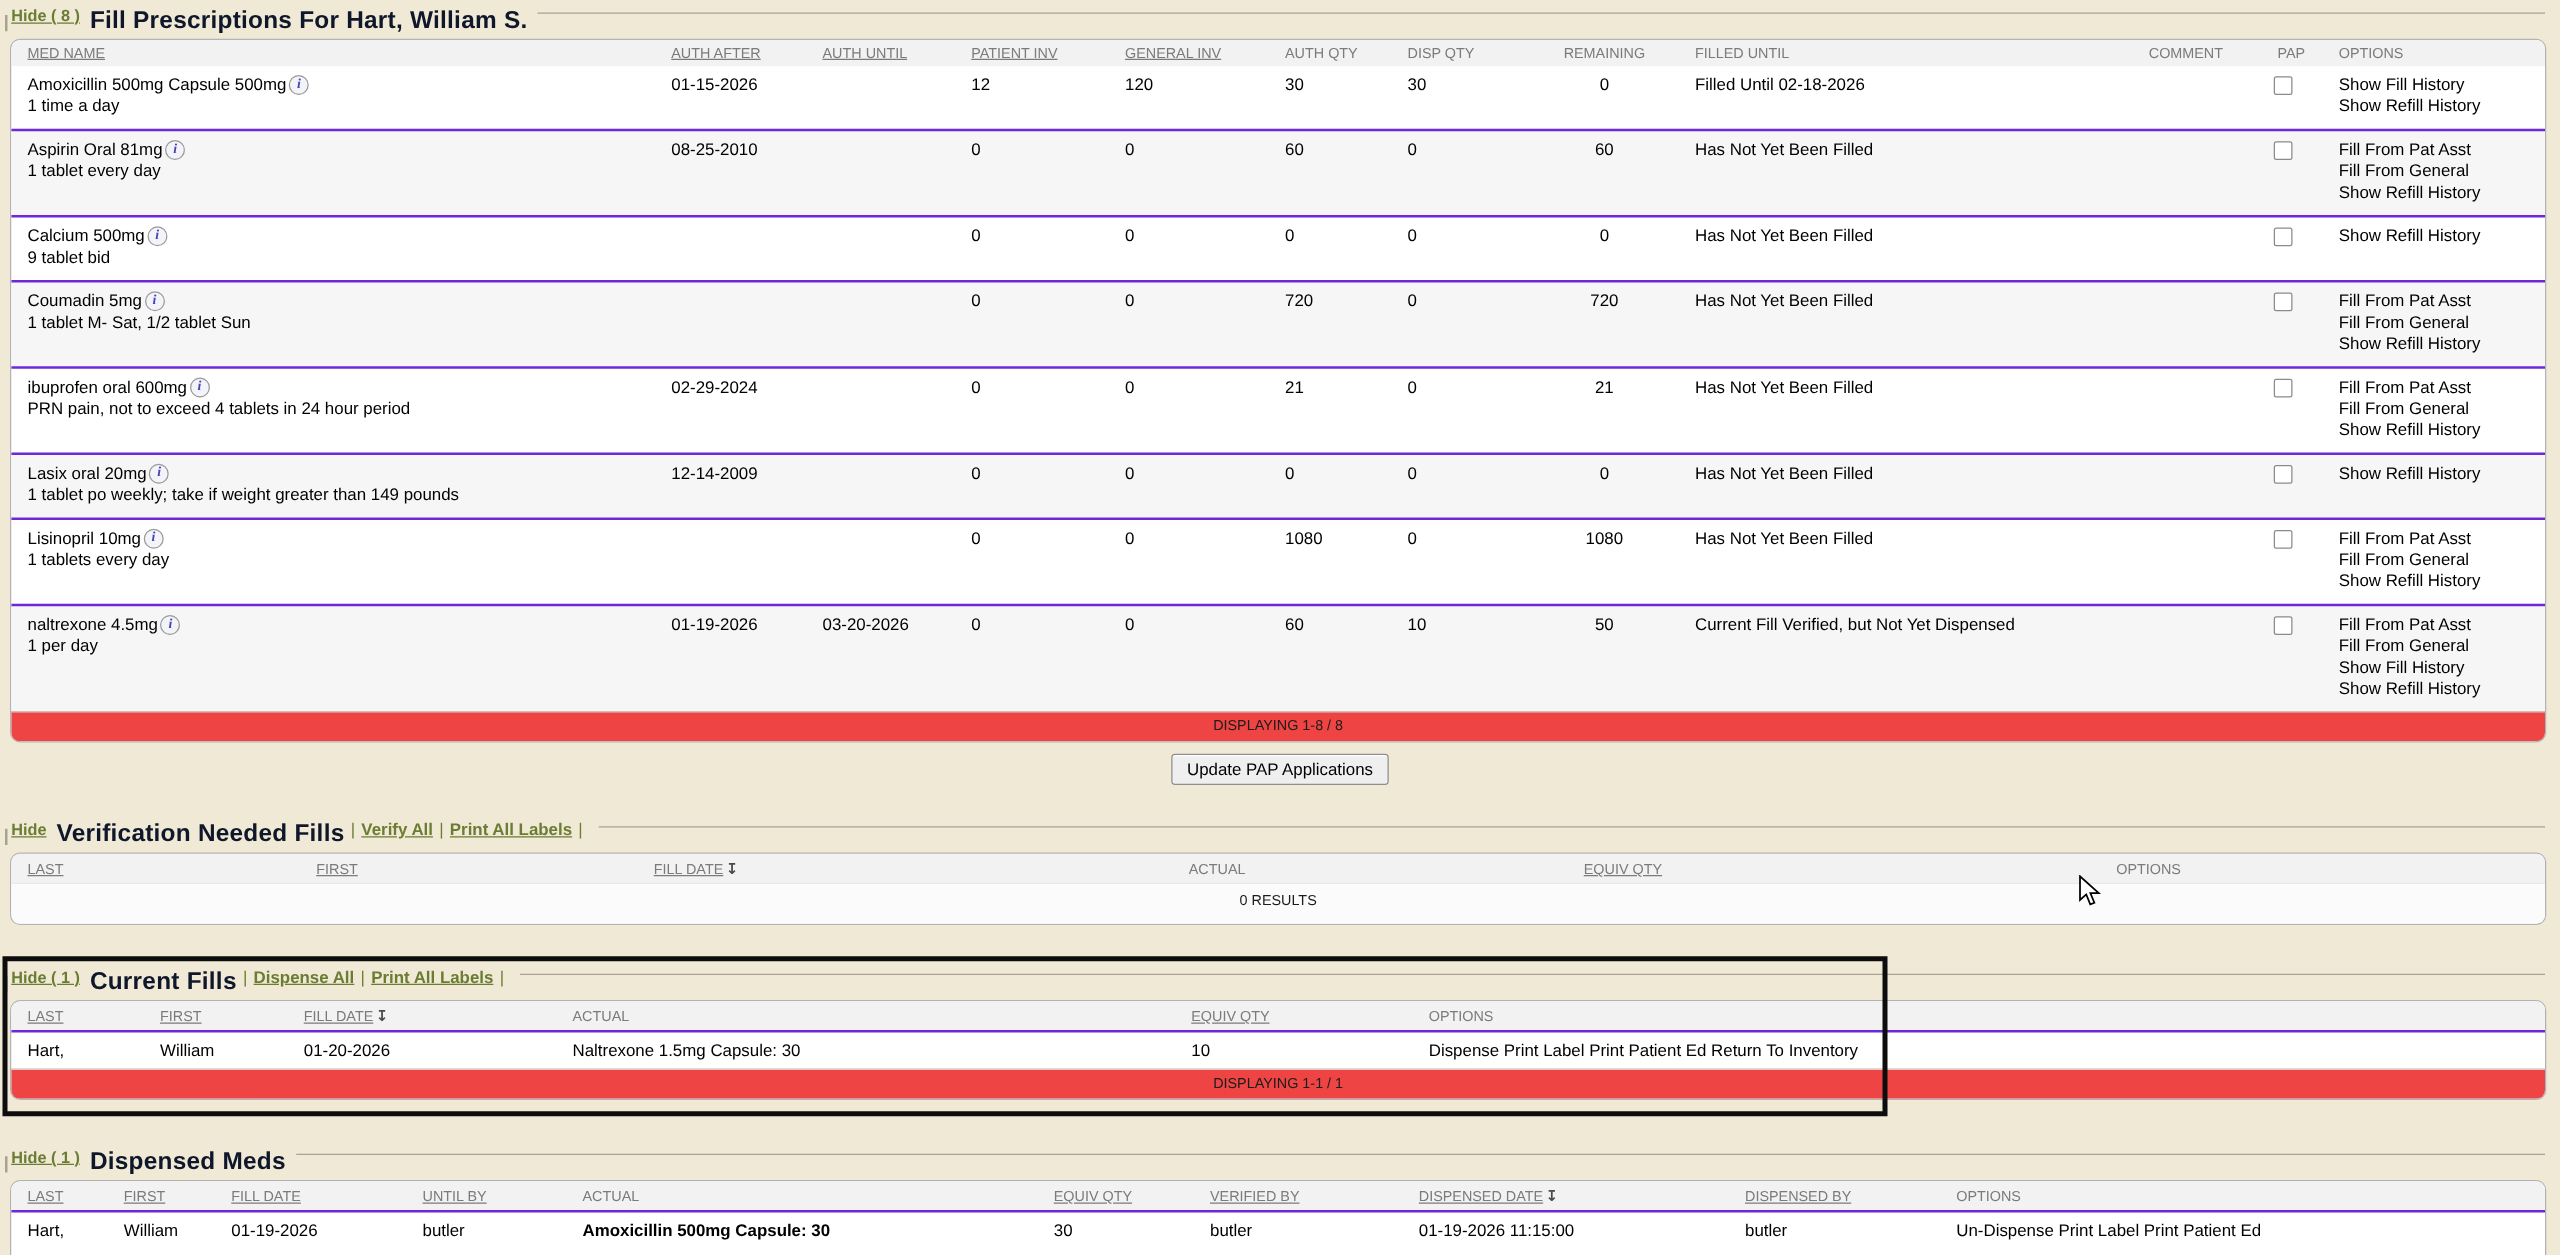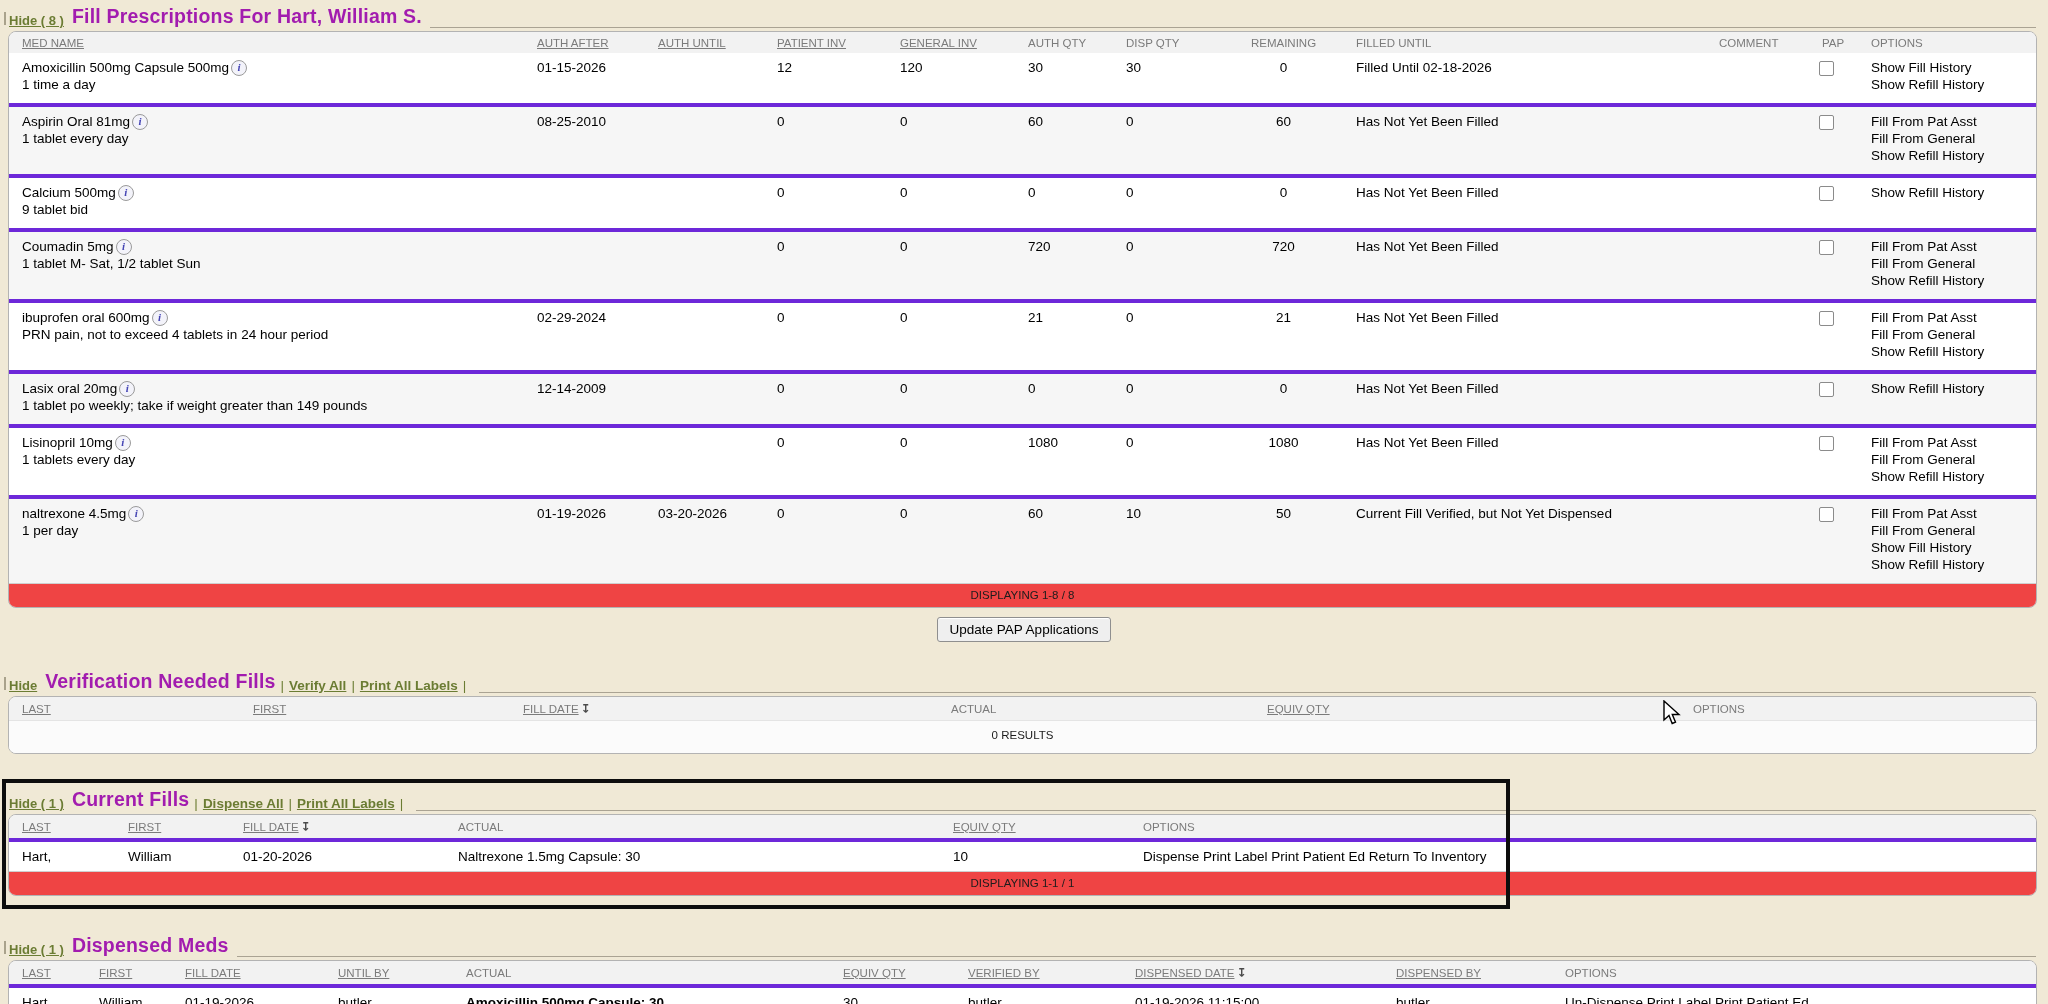"Hide ( 8 )" .legend { align-items: flex-end -> flex-start }
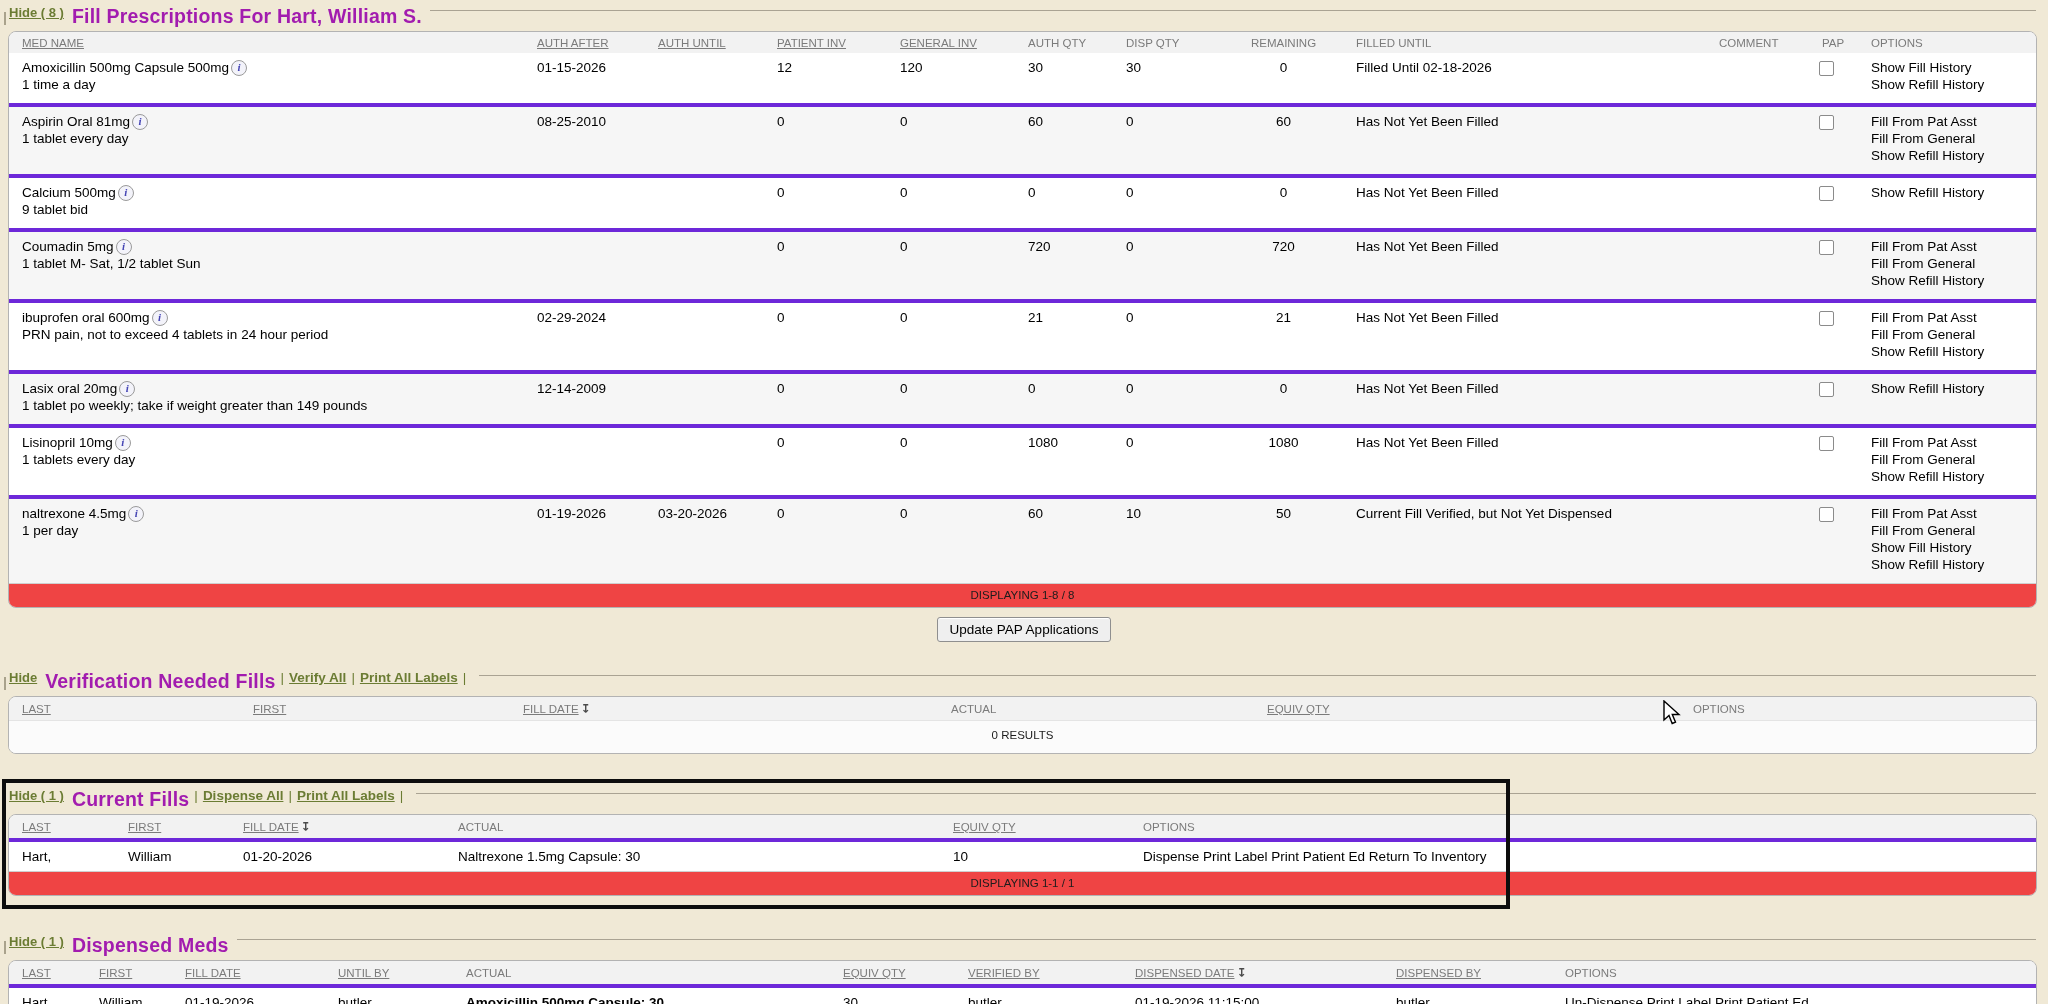"Fill Prescriptions For Hart, William" .legend-title { color: #a21caf -> #0f172a }
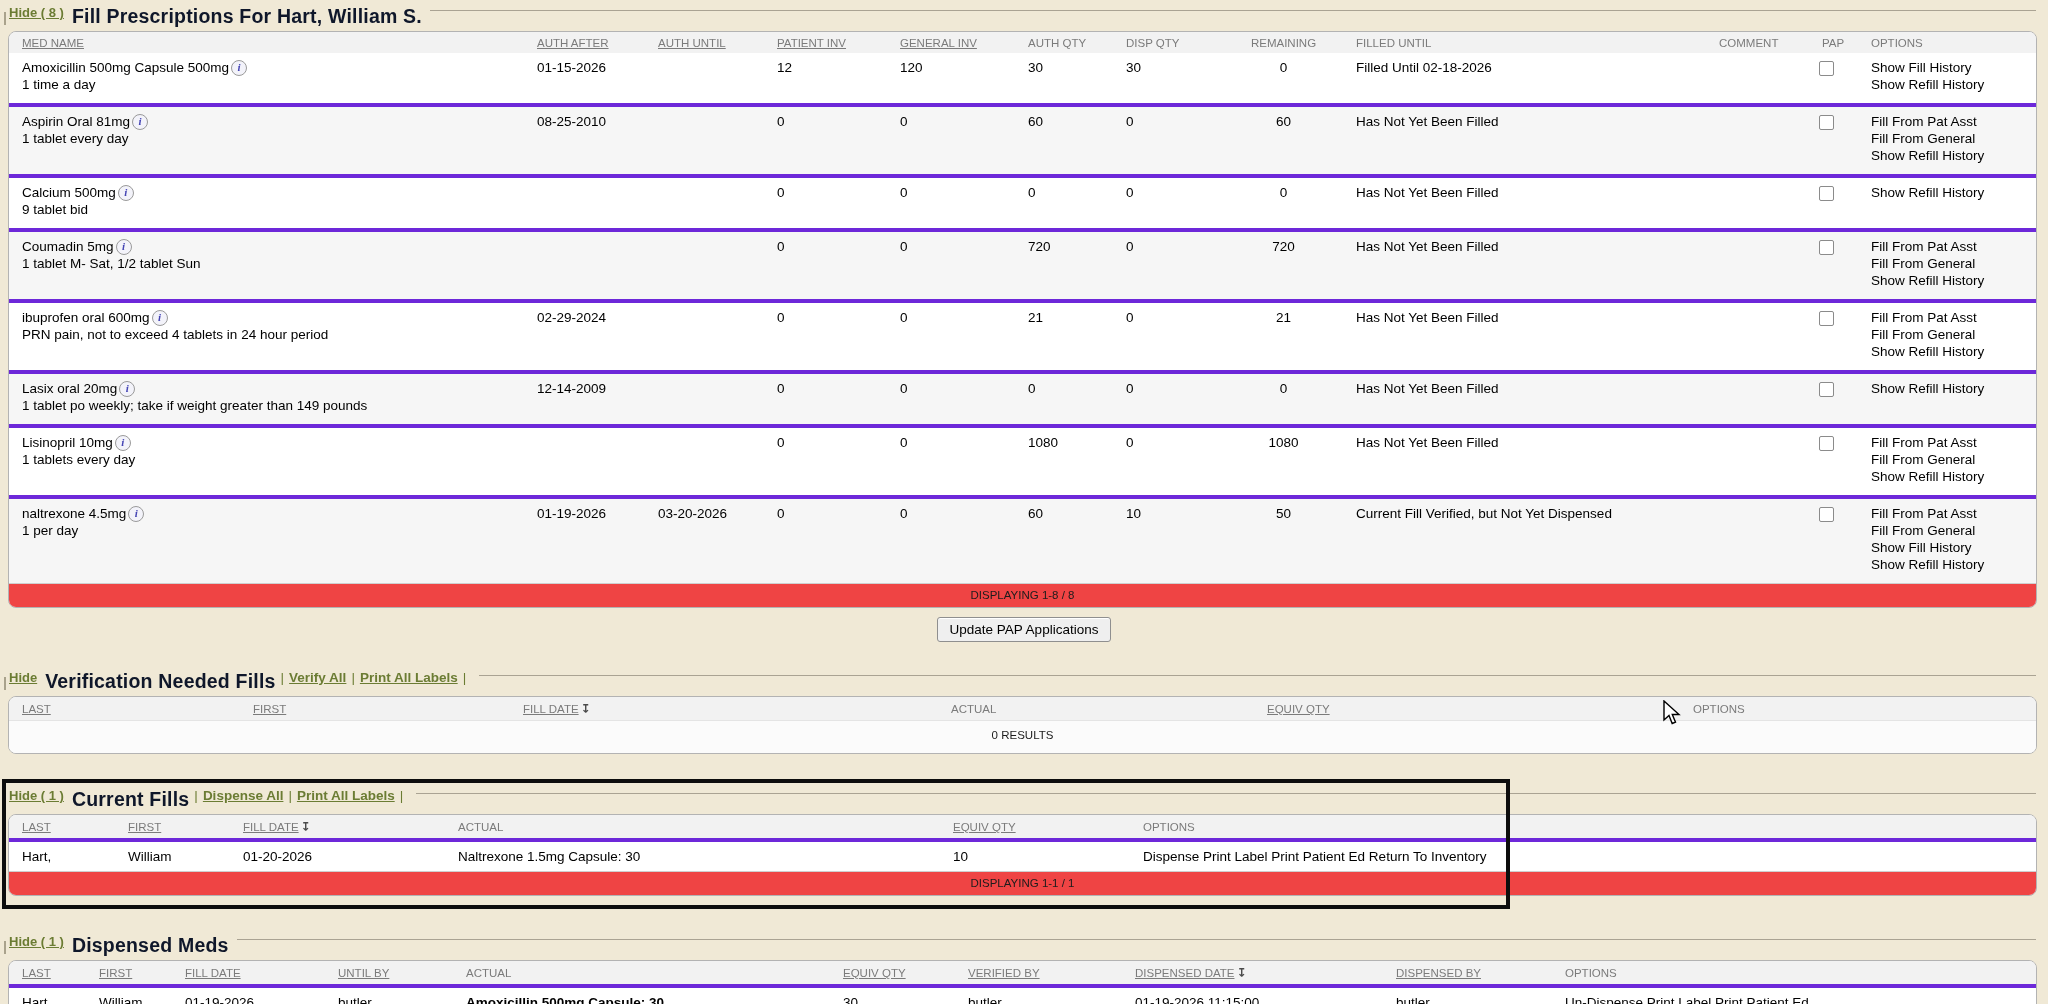"Aspirin Oral 81mg" .row { border-top: 4px solid #6d28d9 -> 2px solid #6d28d9 }
